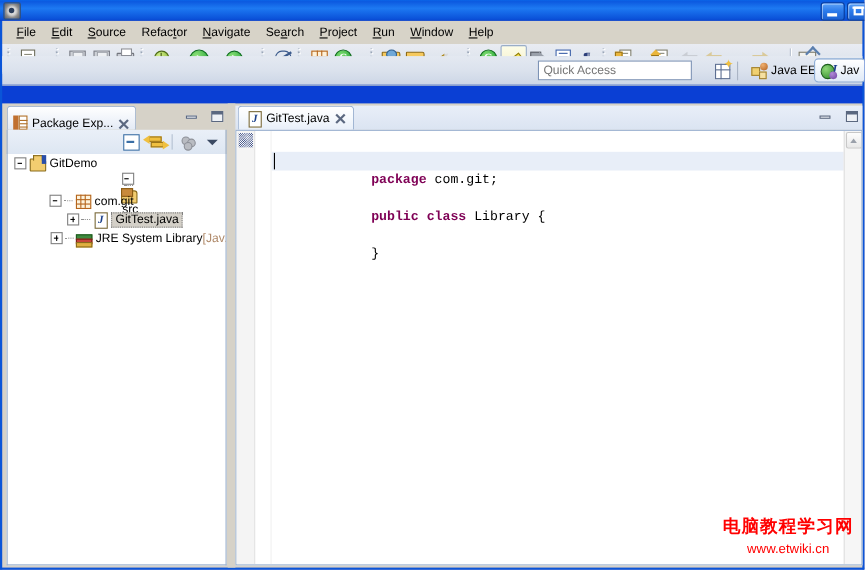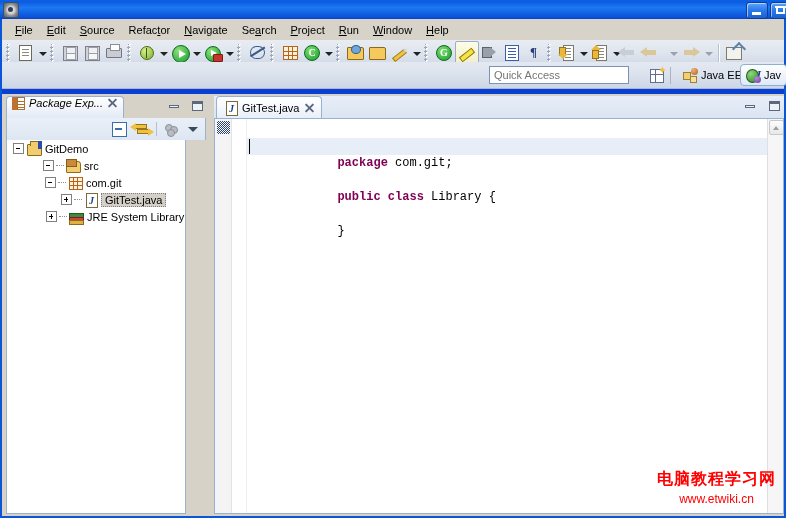"Quick Access" .qarow { top: 62px -> 51px }
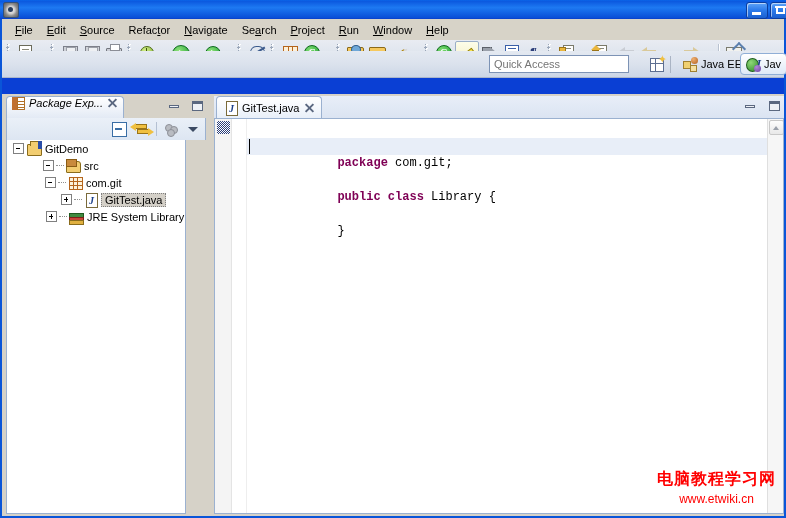"Package Exp..." .viewtab { align-items: flex-start -> flex-end; font-style: italic -> none }
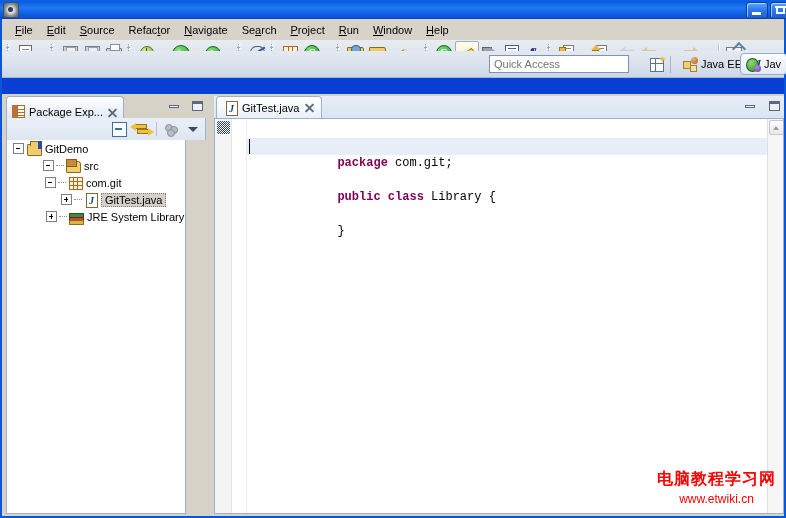"GitDemo" .treebox { width: 180px -> 200px }
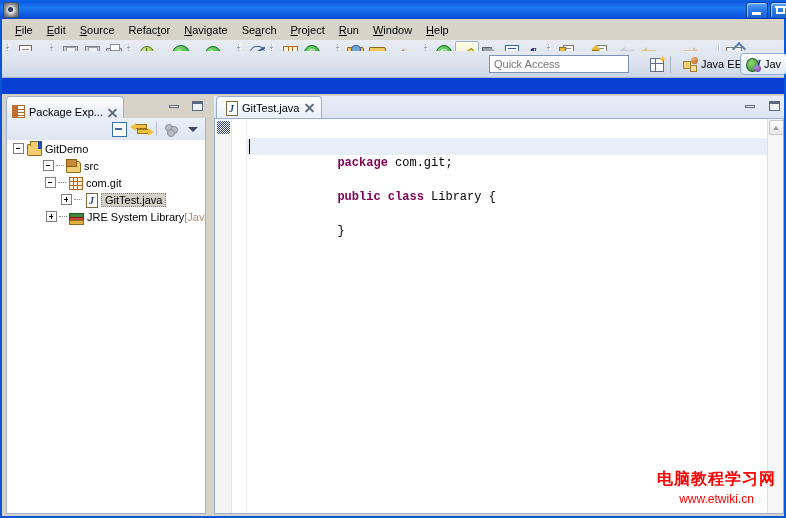"src" div.trow { flex-direction: none -> column; padding-left: 36px -> 22px }
